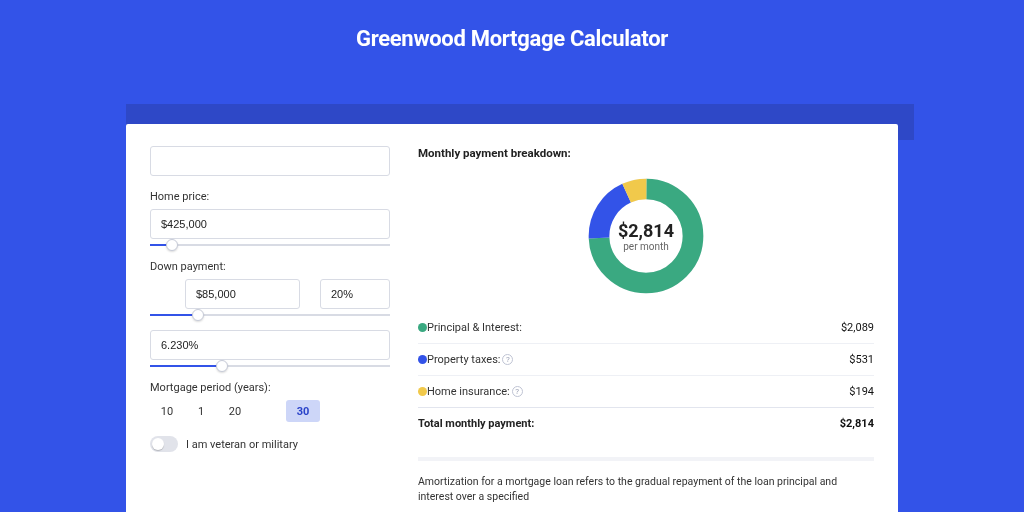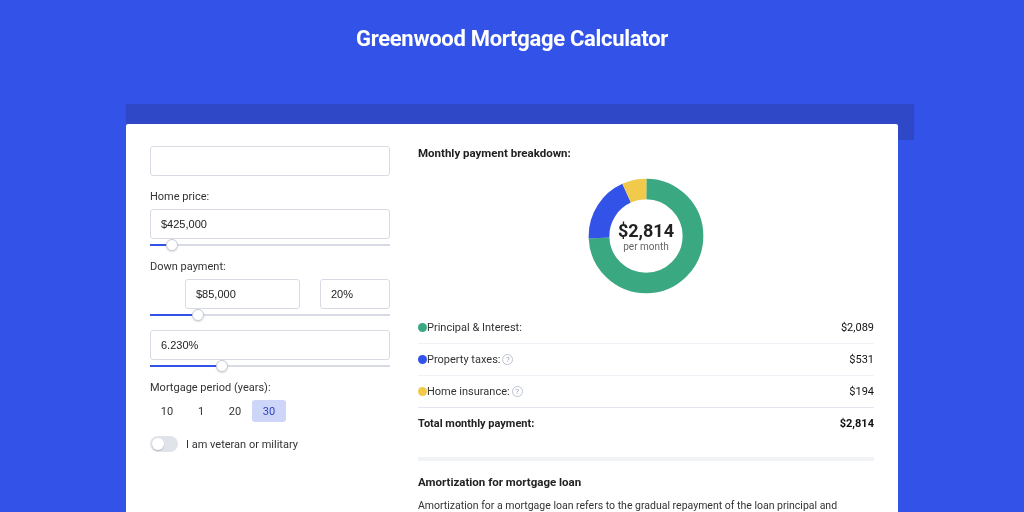"30" .period-btn.active { font-weight: 400 -> 700; margin-left: none -> 34px }
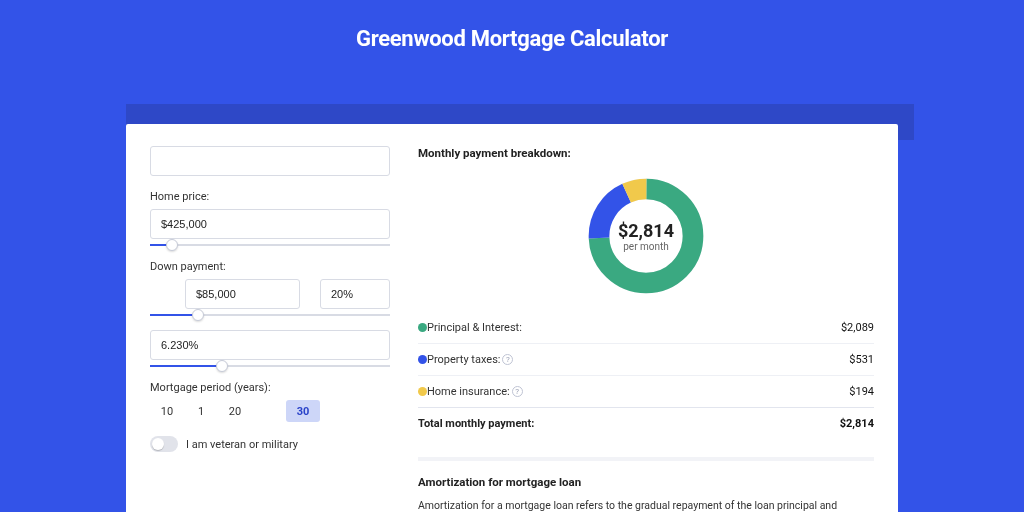"Amortization for mortgage loan" div.amort-title { html: <div>Amortization for mortgage loan</div> -> none }
